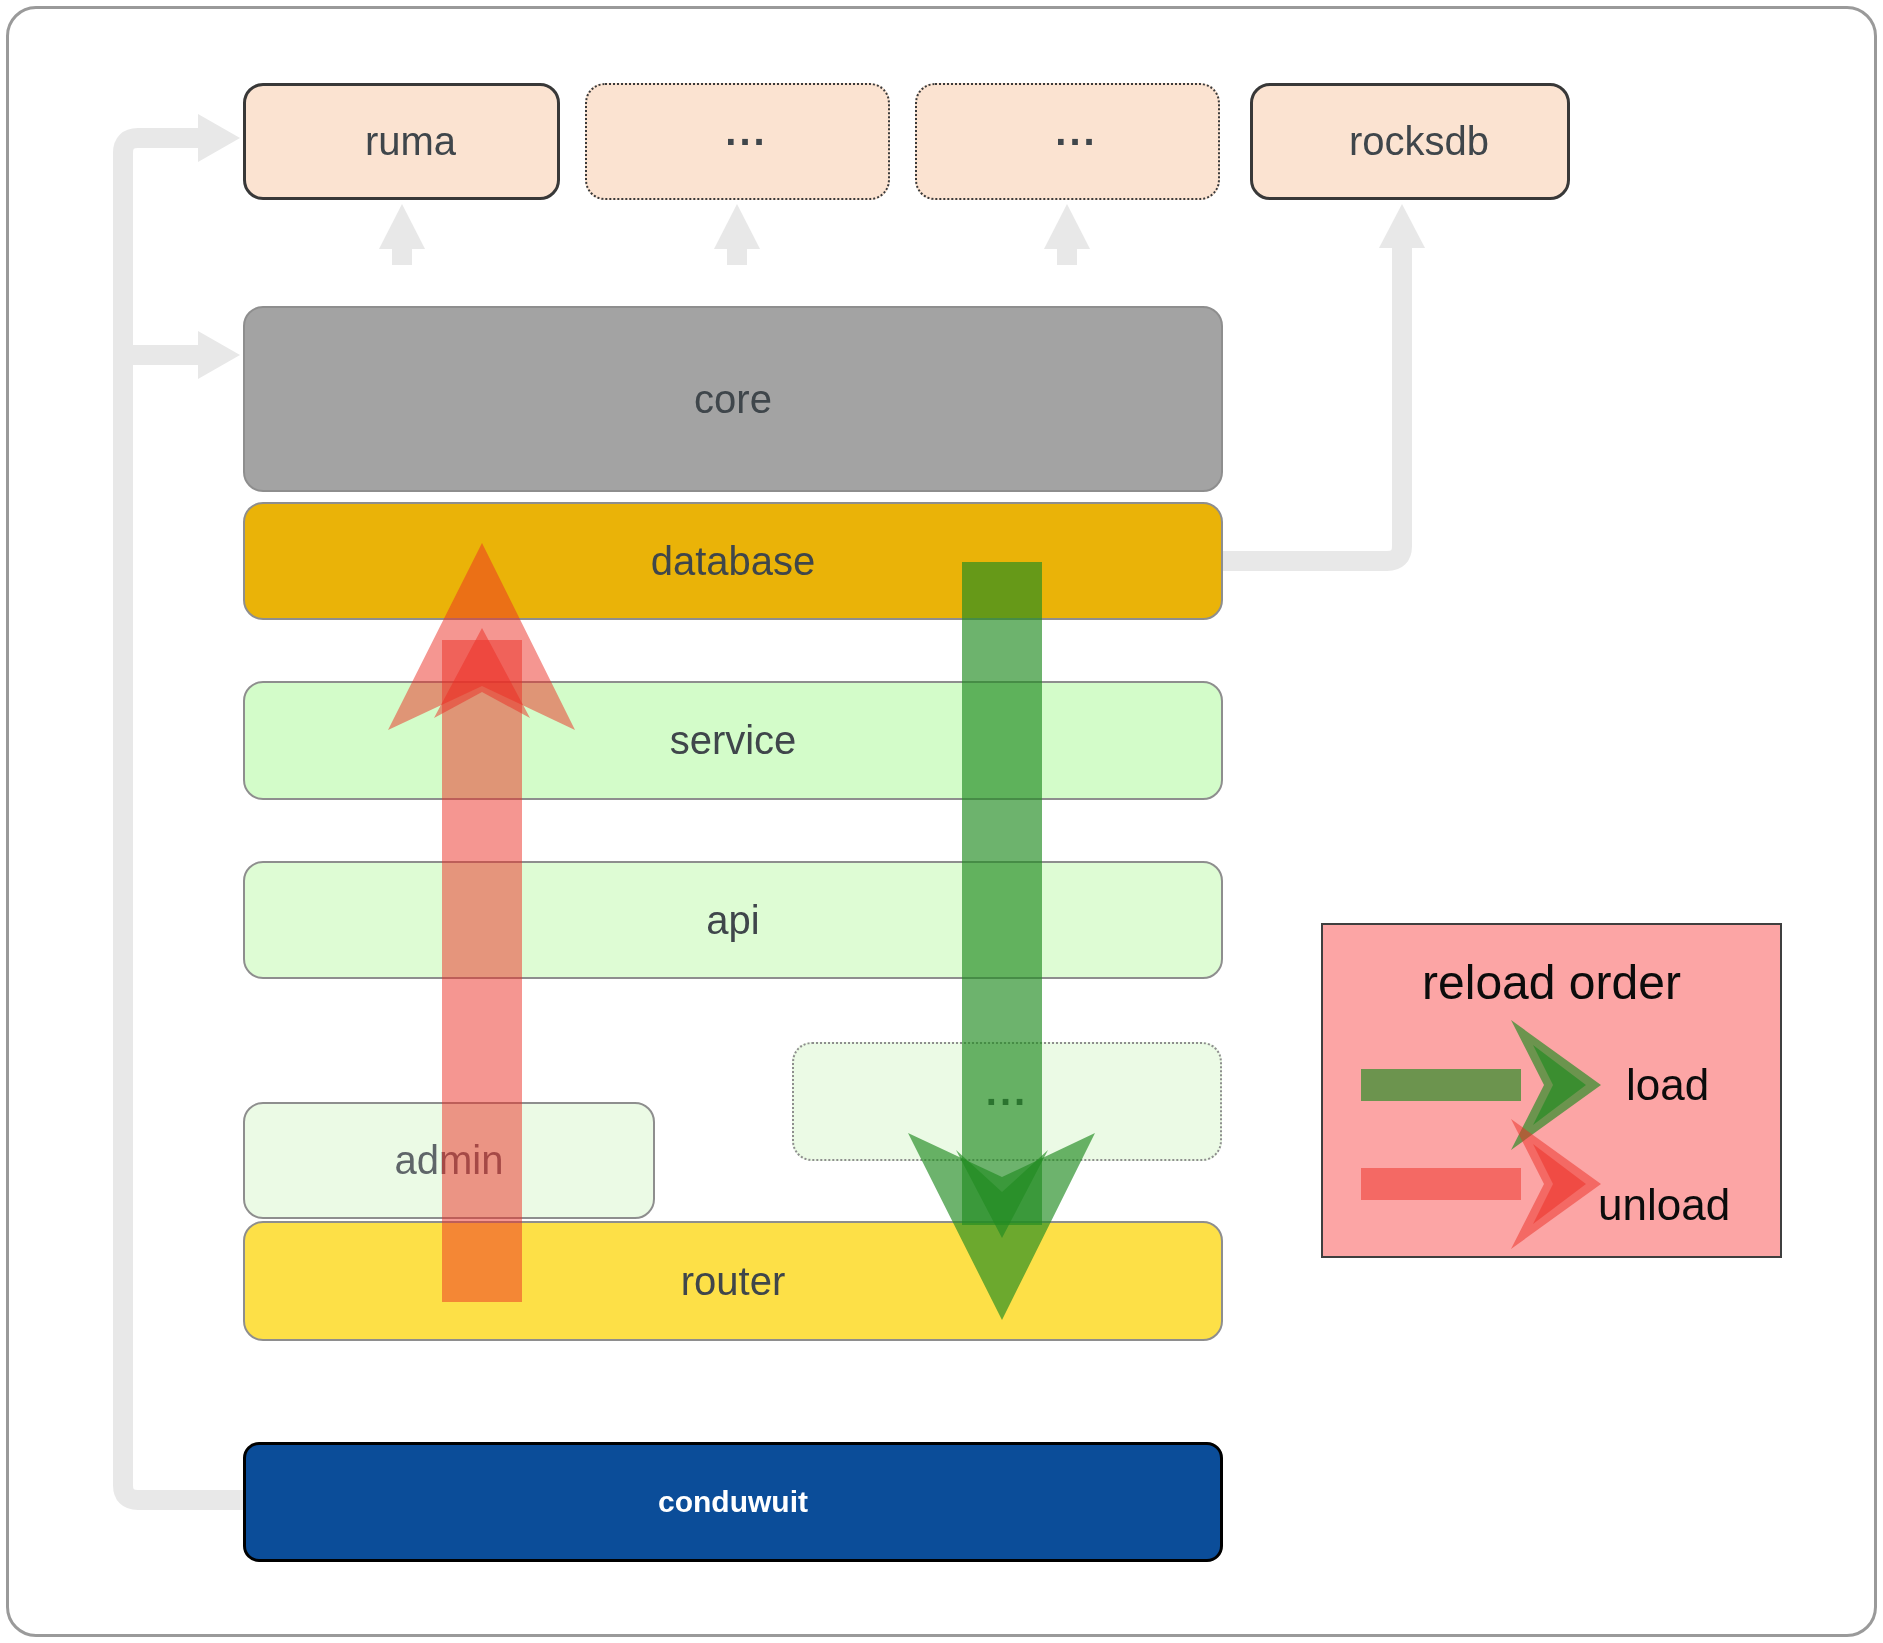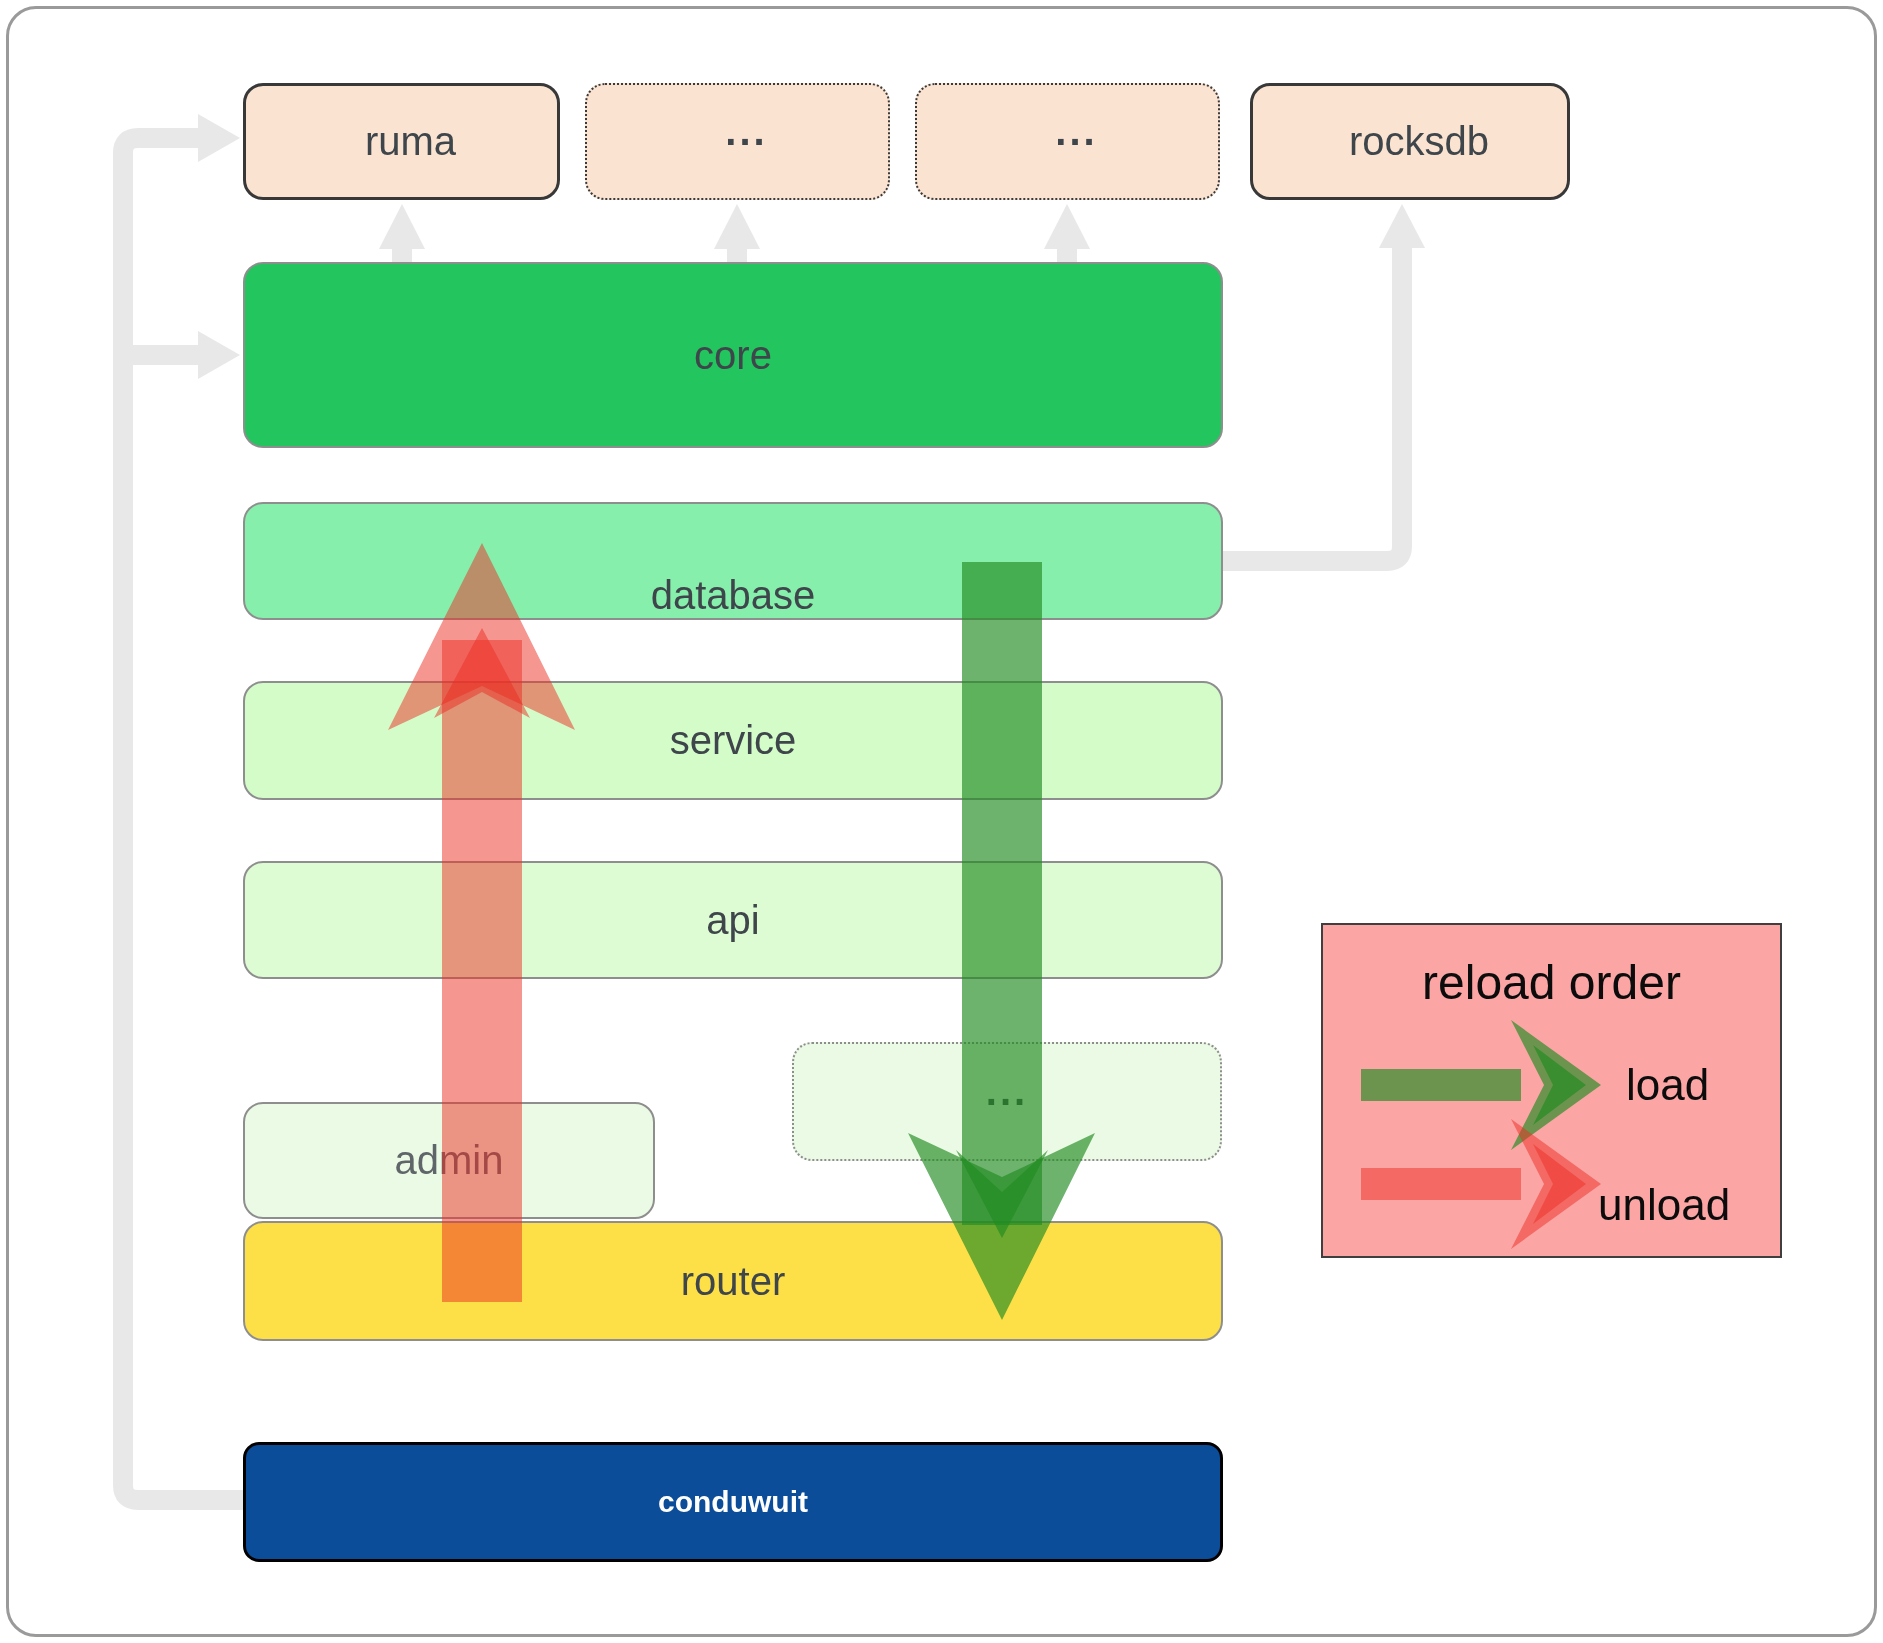"core" .blue { background: #22c55e -> #a3a3a3; margin-top: none -> 44px }
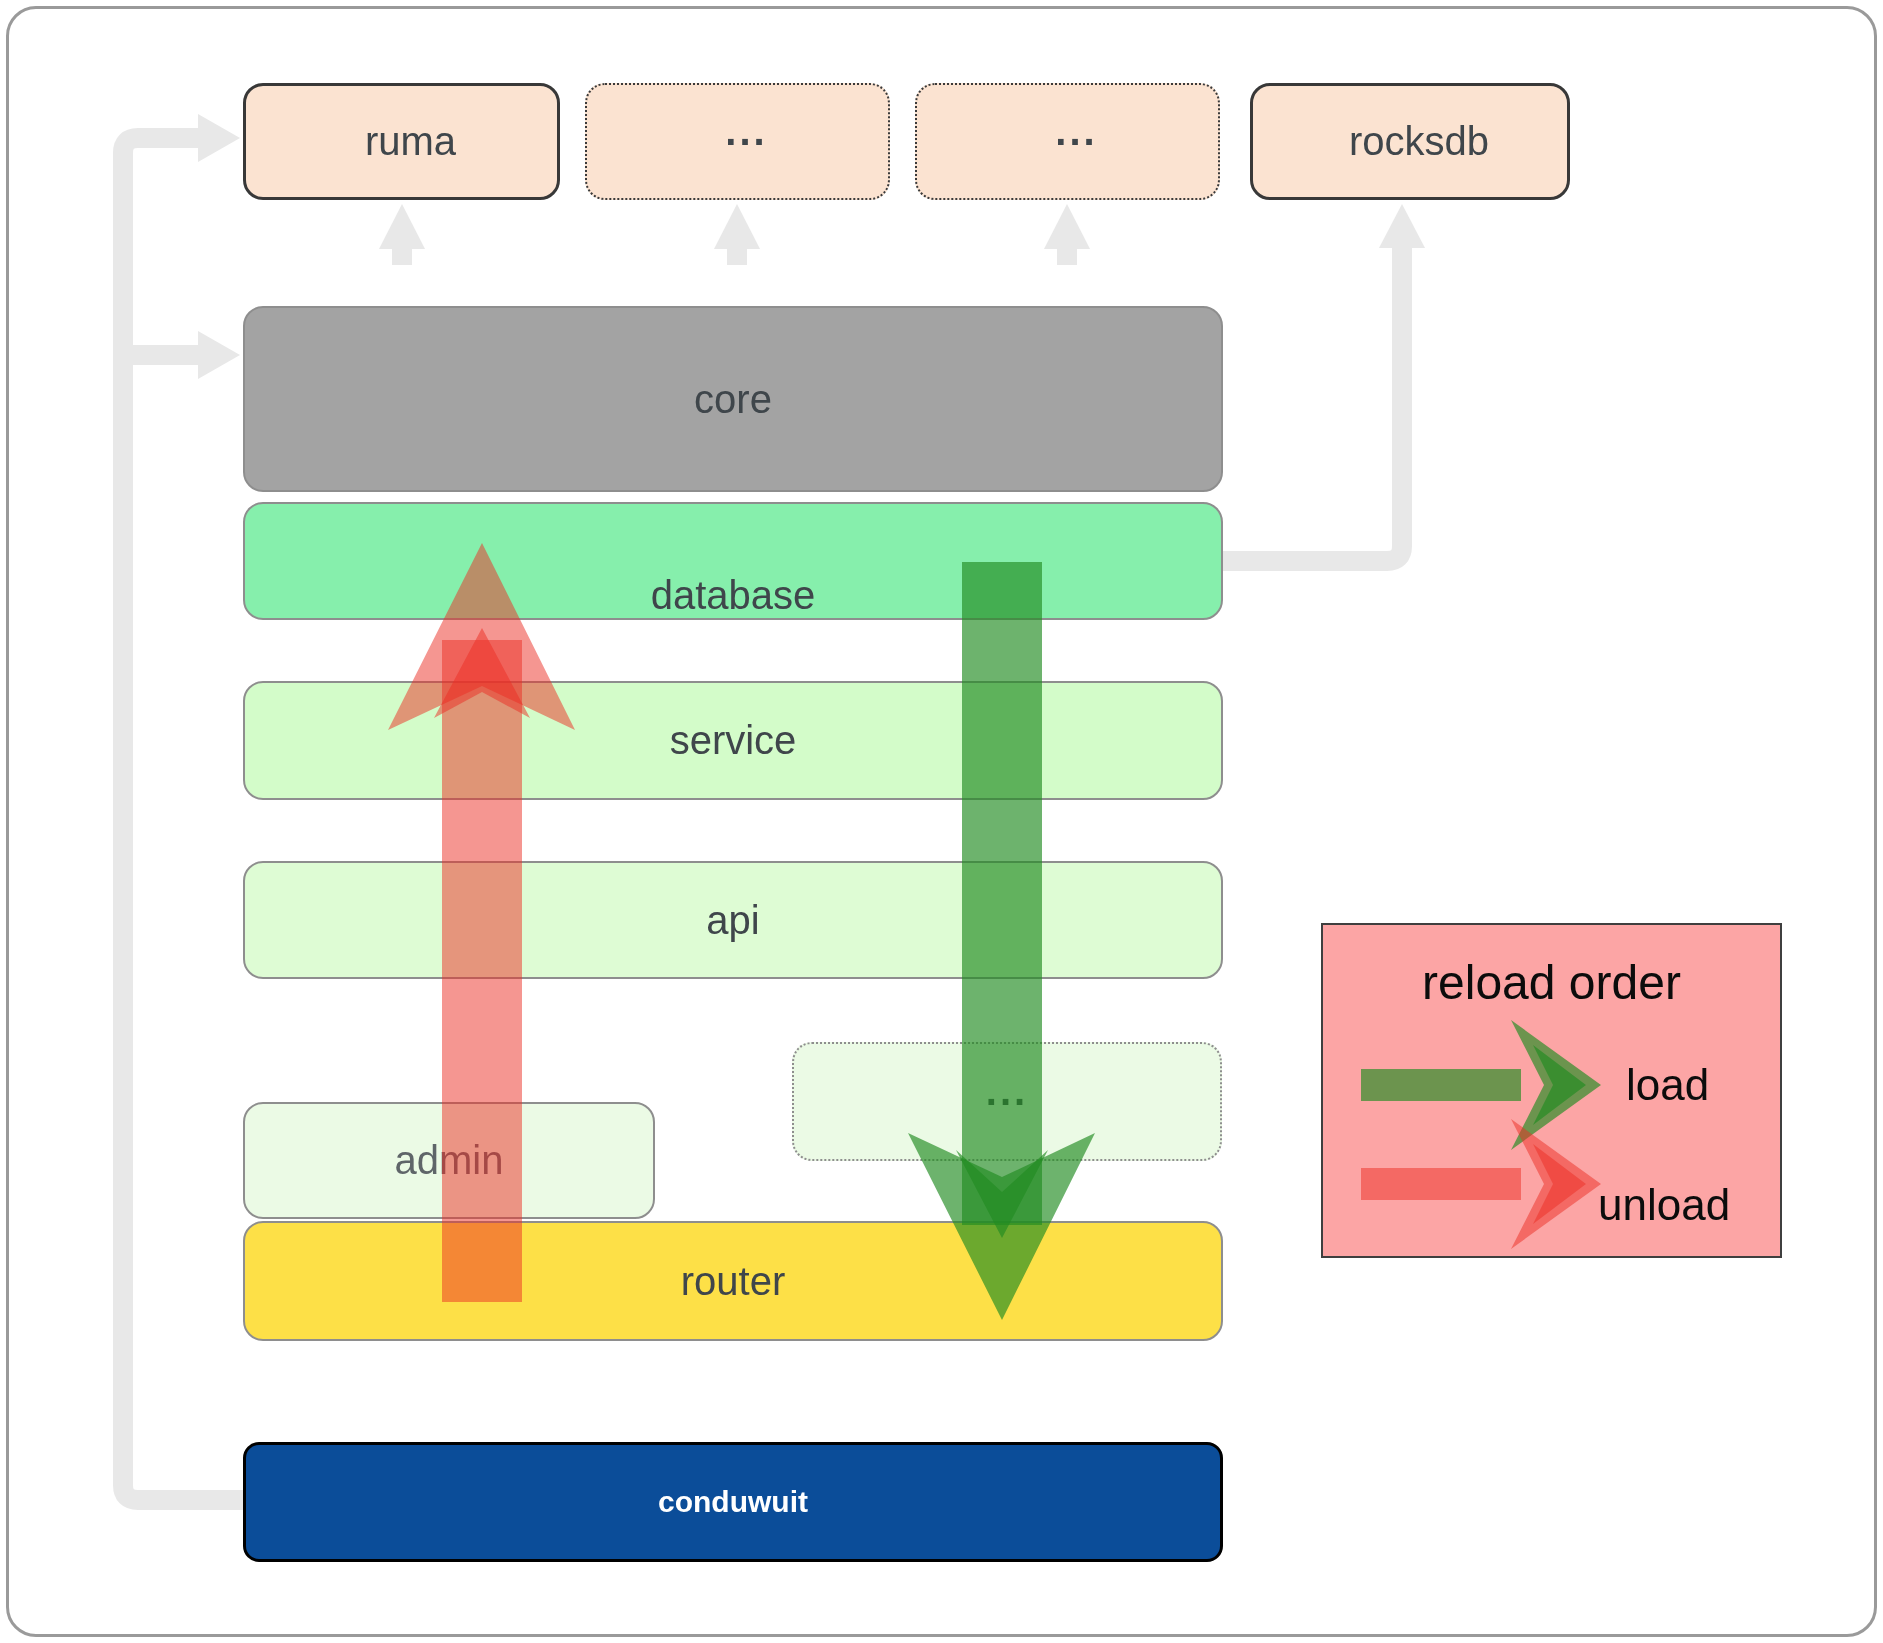"database" .green-bright { align-items: flex-end -> none; background: #86efac -> #eab308 }
